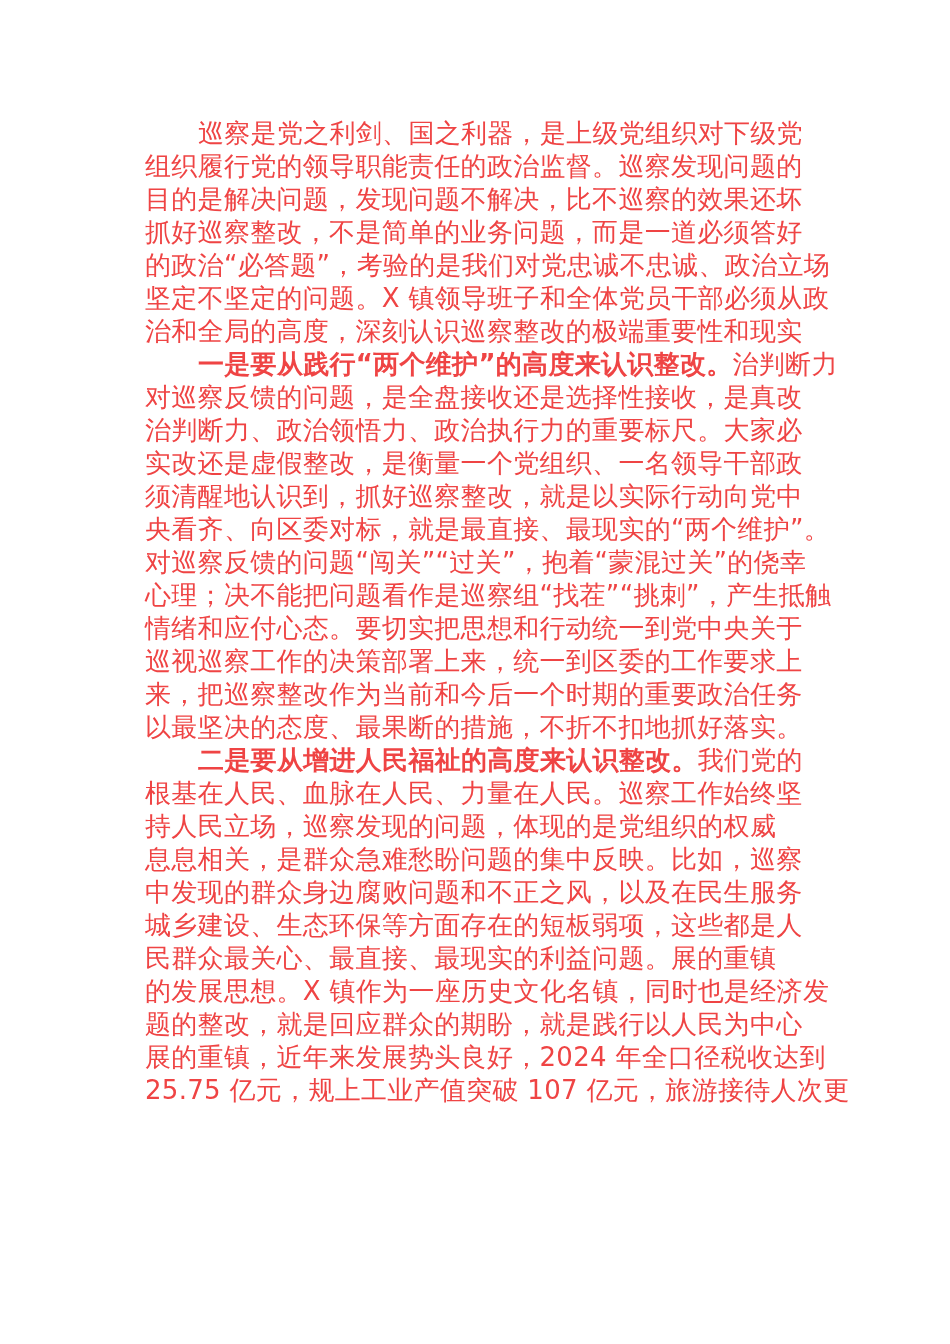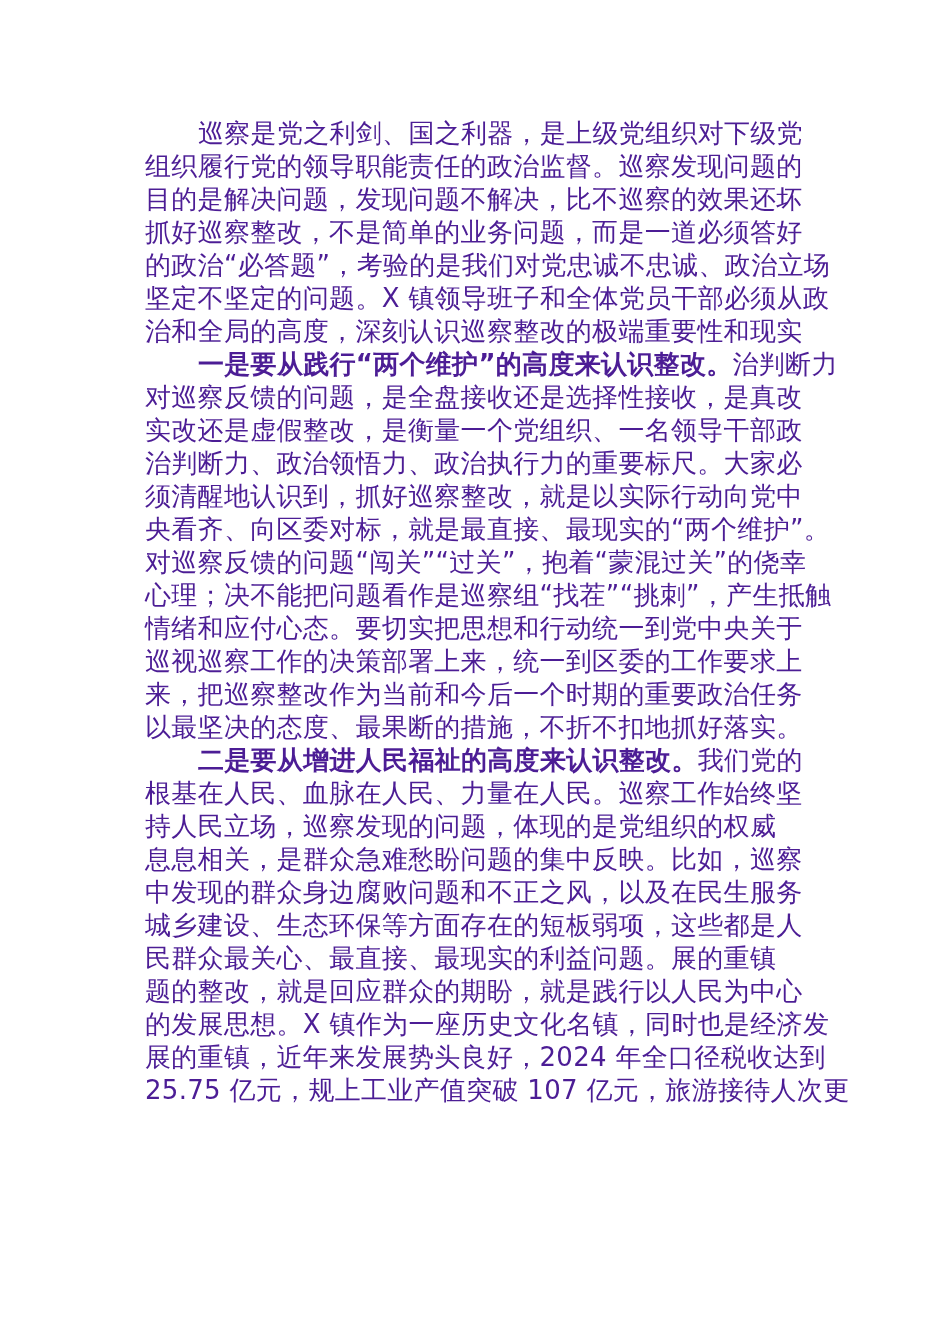"巡察是党之利剑、国之利器，是上级党组织对下级党" .page { color: #4c1d95 -> #ef4444 }
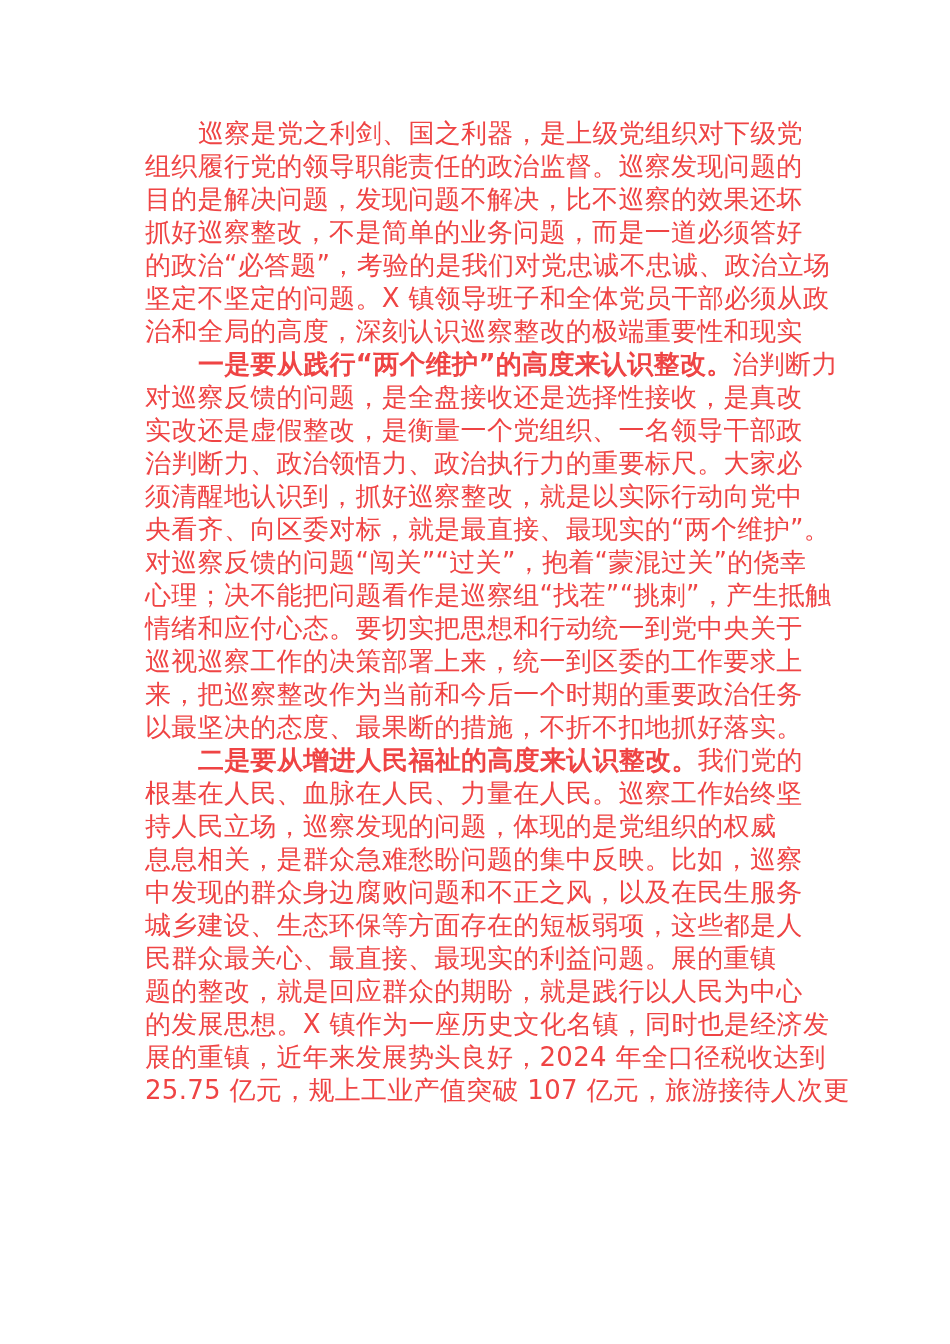"实改还是虚假整改，是衡量一个党组织、一名领导干部政" span.line { order: before "治判断力、政治领悟力、政治执行力的重要标尺。大家必" -> after "治判断力、政治领悟力、政治执行力的重要标尺。大家必" }
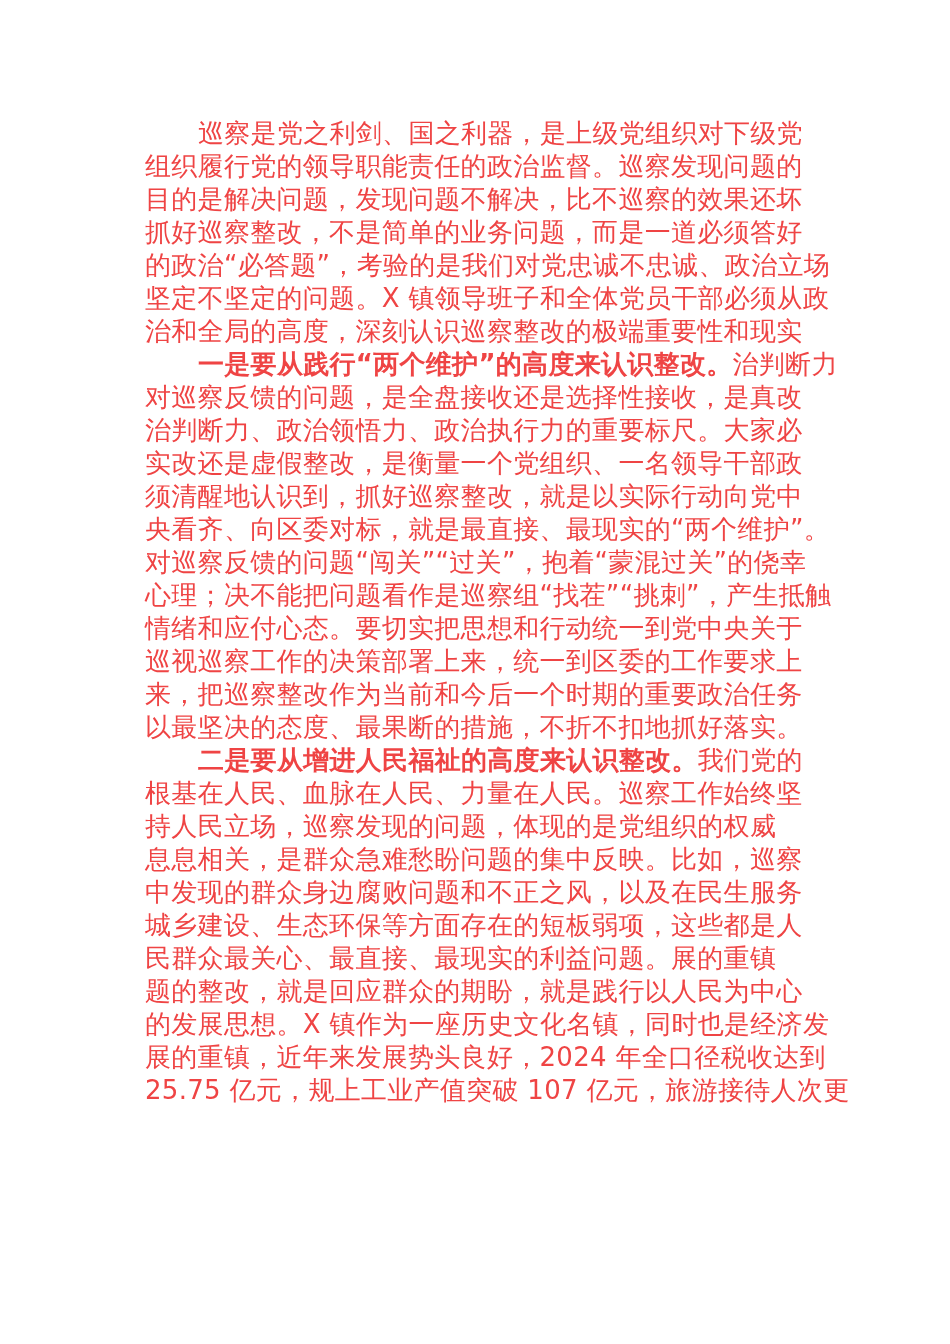"题的整改，就是回应群众的期盼，就是践行以人民为中心" span.line { order: before "的发展思想。X 镇作为一座历史文化名镇，同时也是经济发" -> after "的发展思想。X 镇作为一座历史文化名镇，同时也是经济发" }
